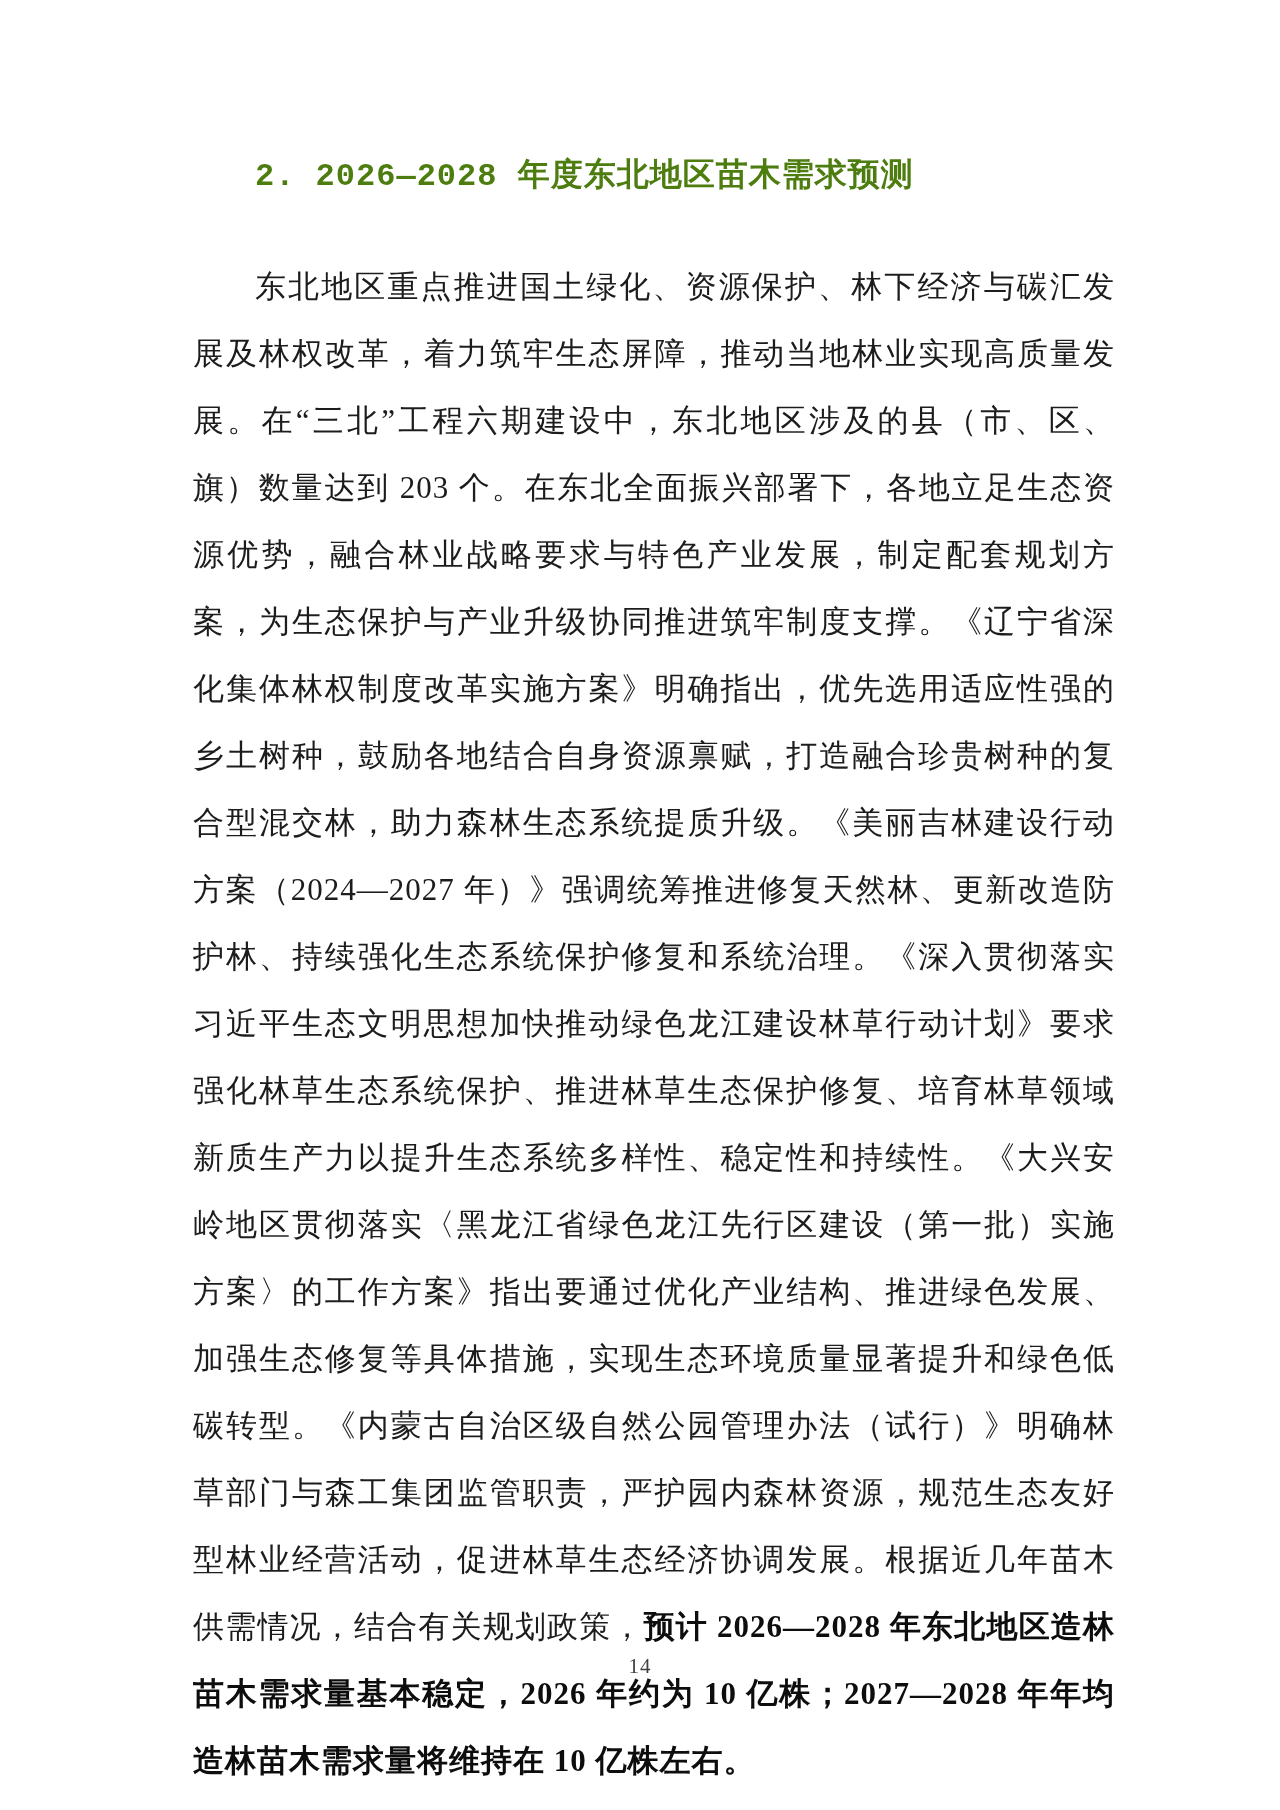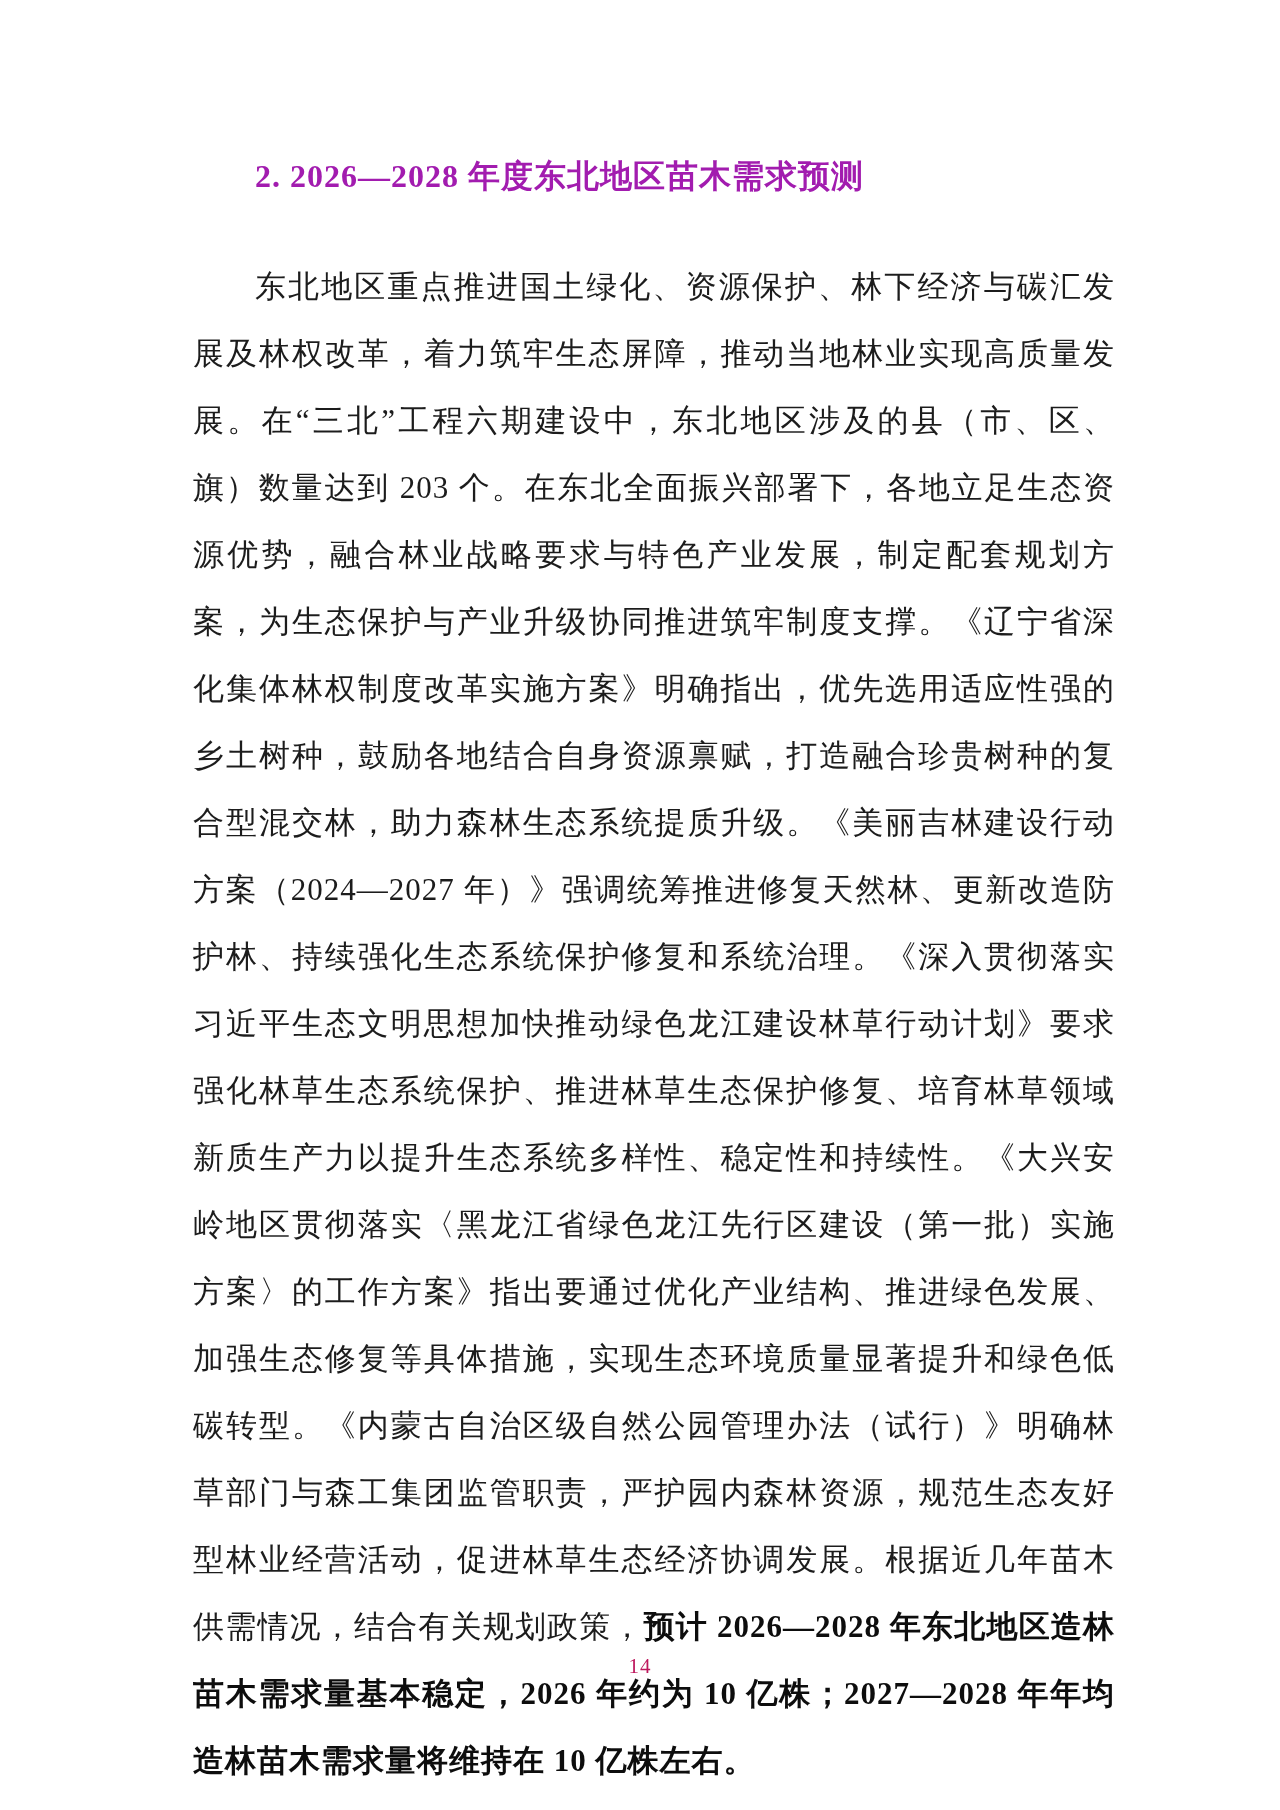"2. 2026—2028 年度东北地区苗木需求预测" .heading { color: #a21caf -> #4d7c0f; font-family: none -> Liberation Mono, monospace }
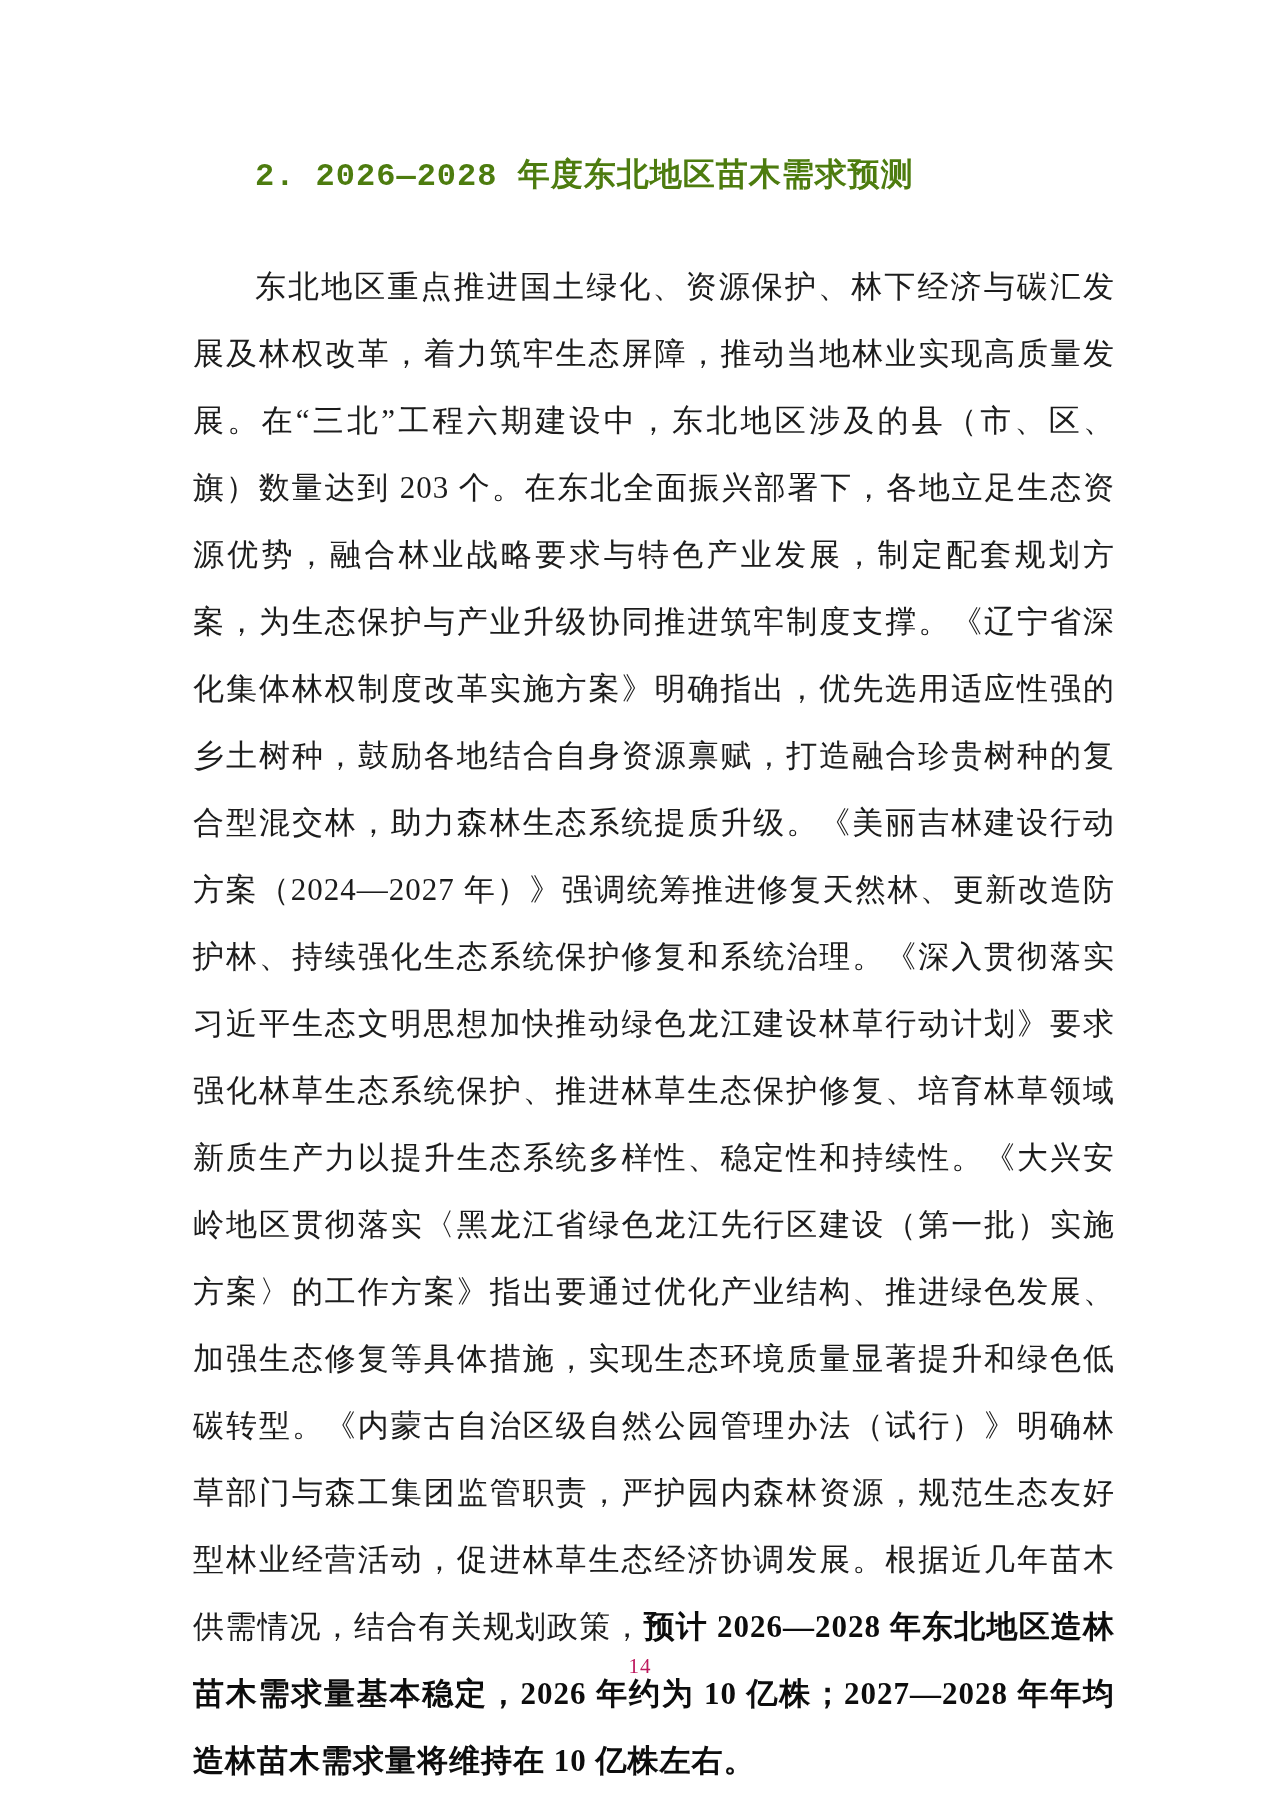"14" .page-number { color: #be185d -> #404040 }
